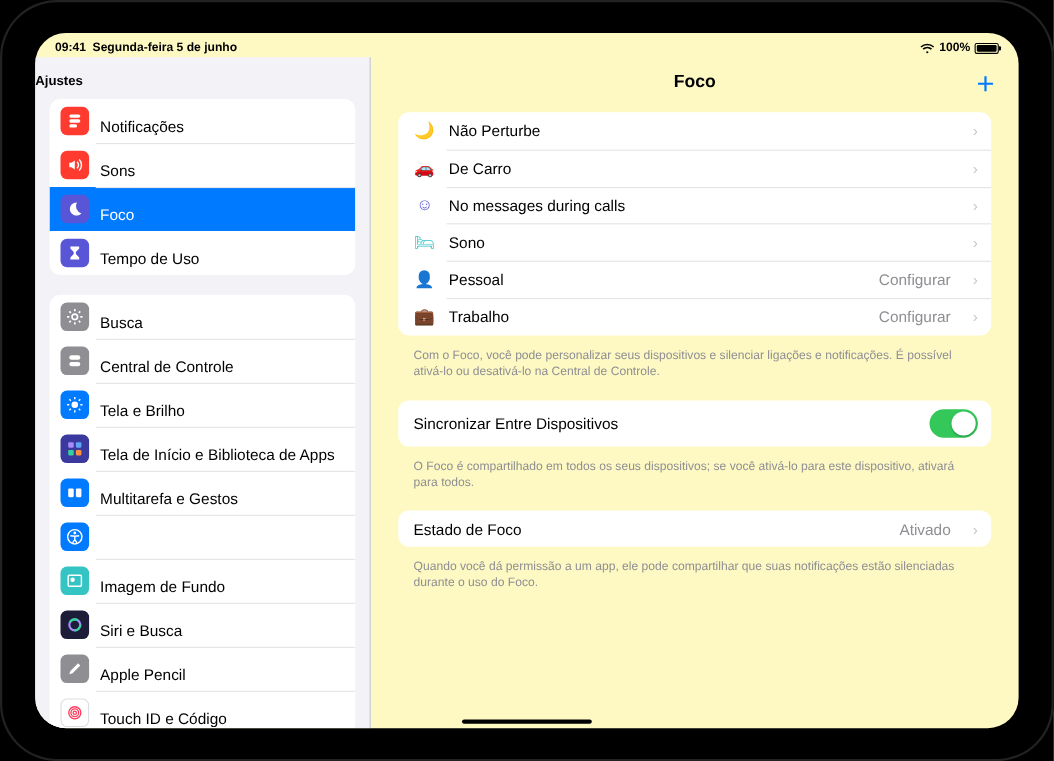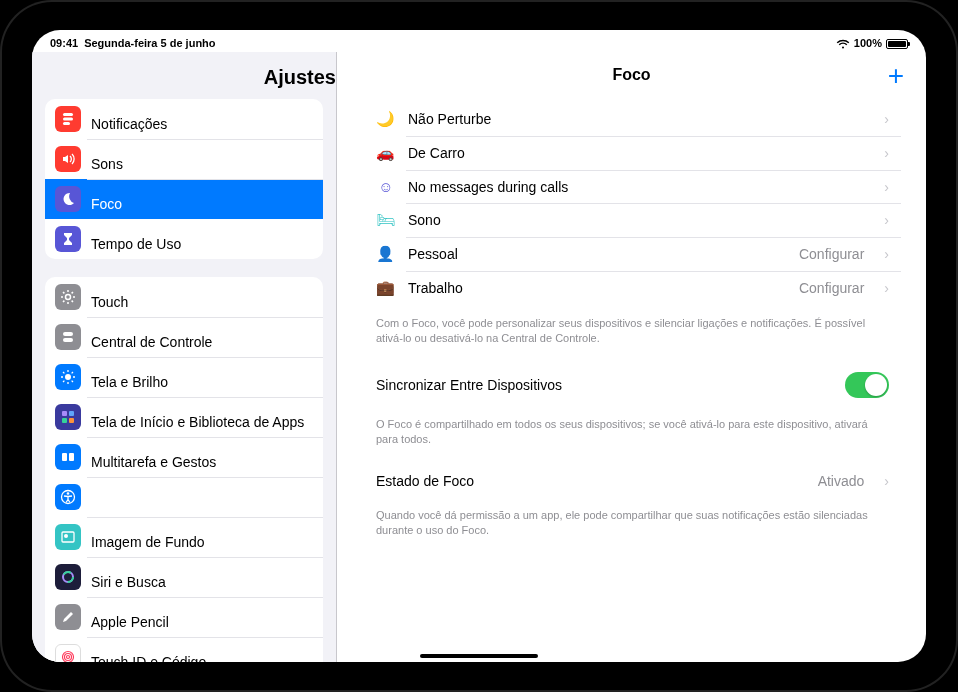"09:41" .screen { background: #ffffff -> #fef9c3 }
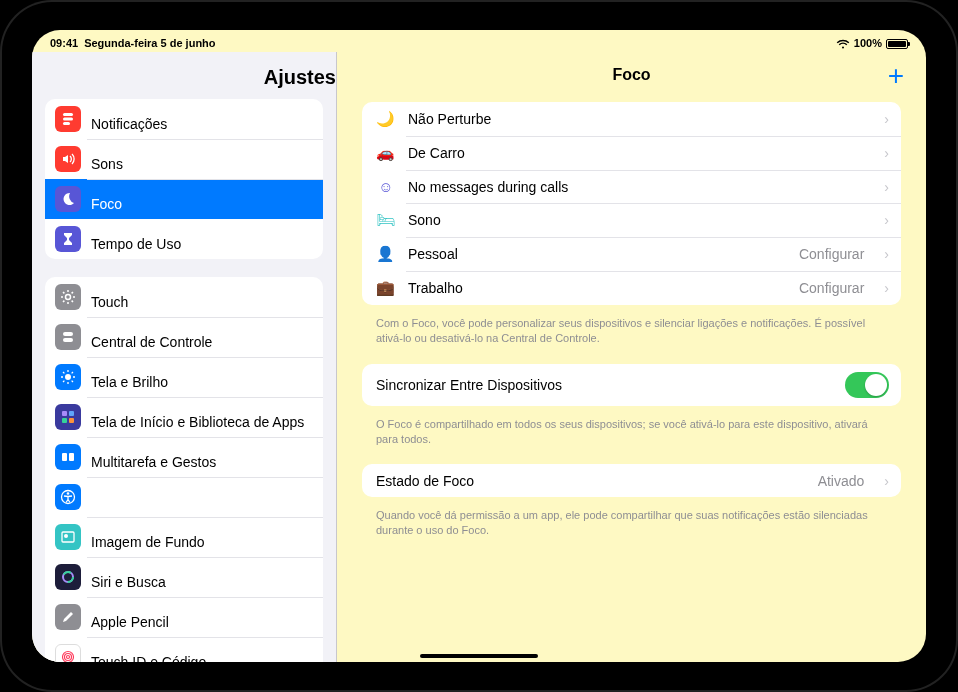"Ajustes" .sidebar-title { font-size: 20px -> 12px; text-align: right -> left }
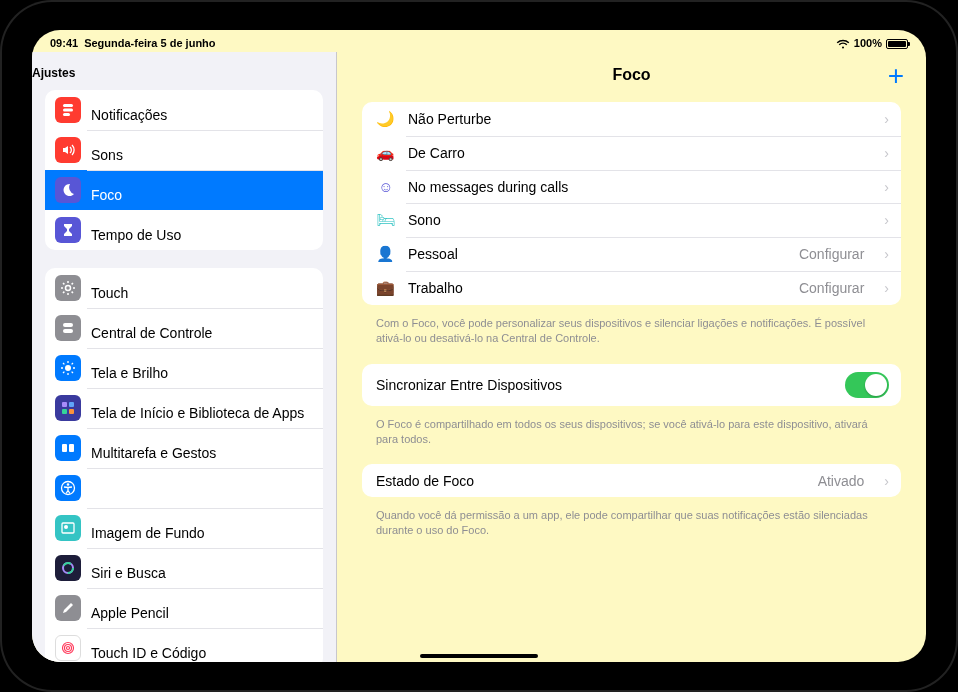"Touch" span.label { text: Touch -> Busca }
